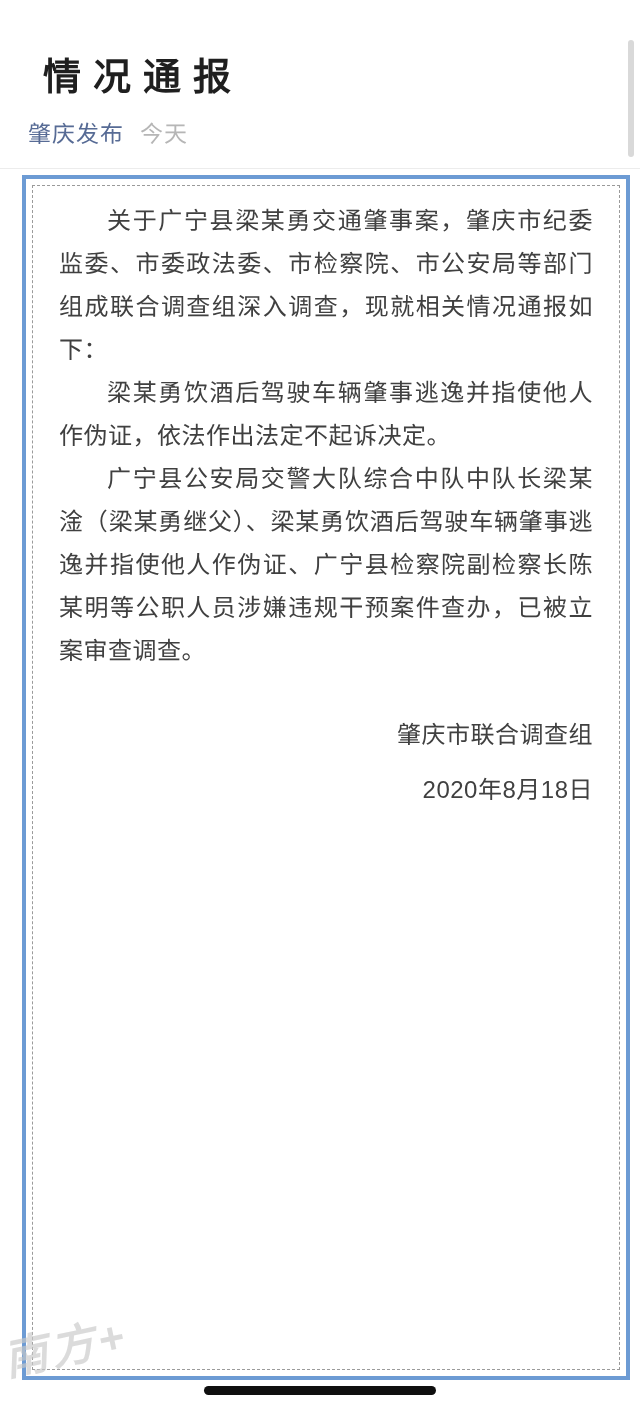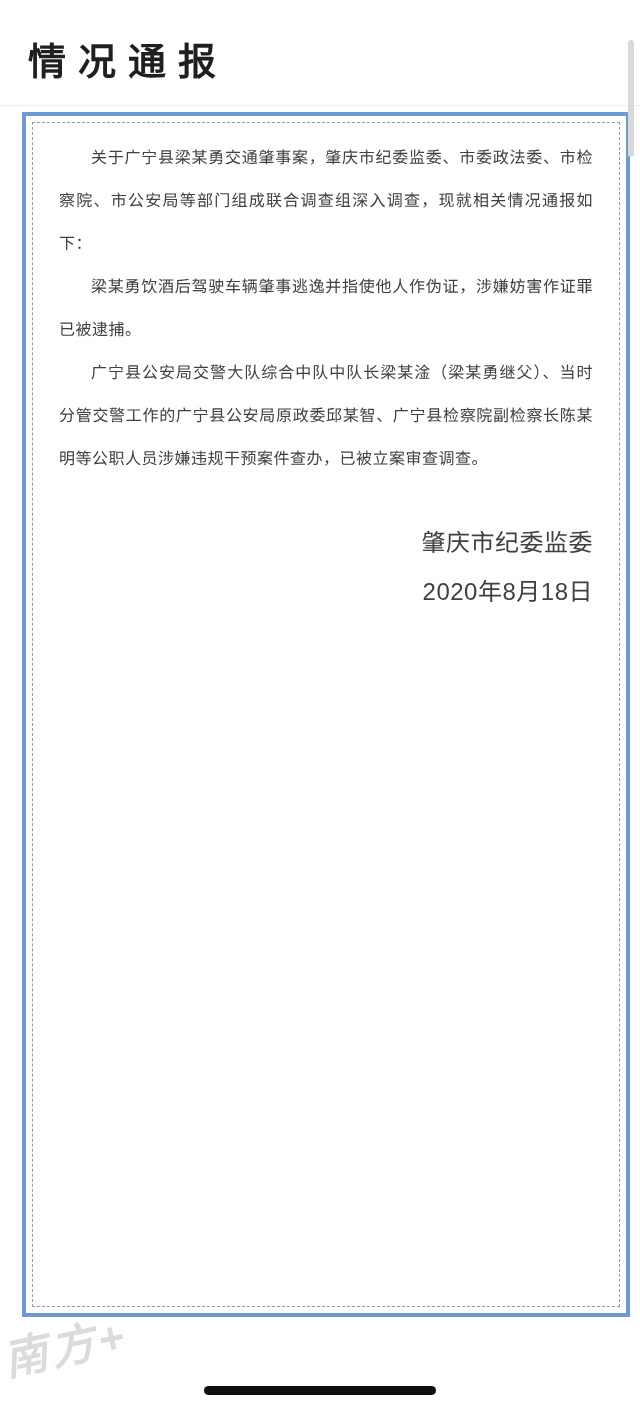"情况通报" .article-title { margin: 0 -> 15px }
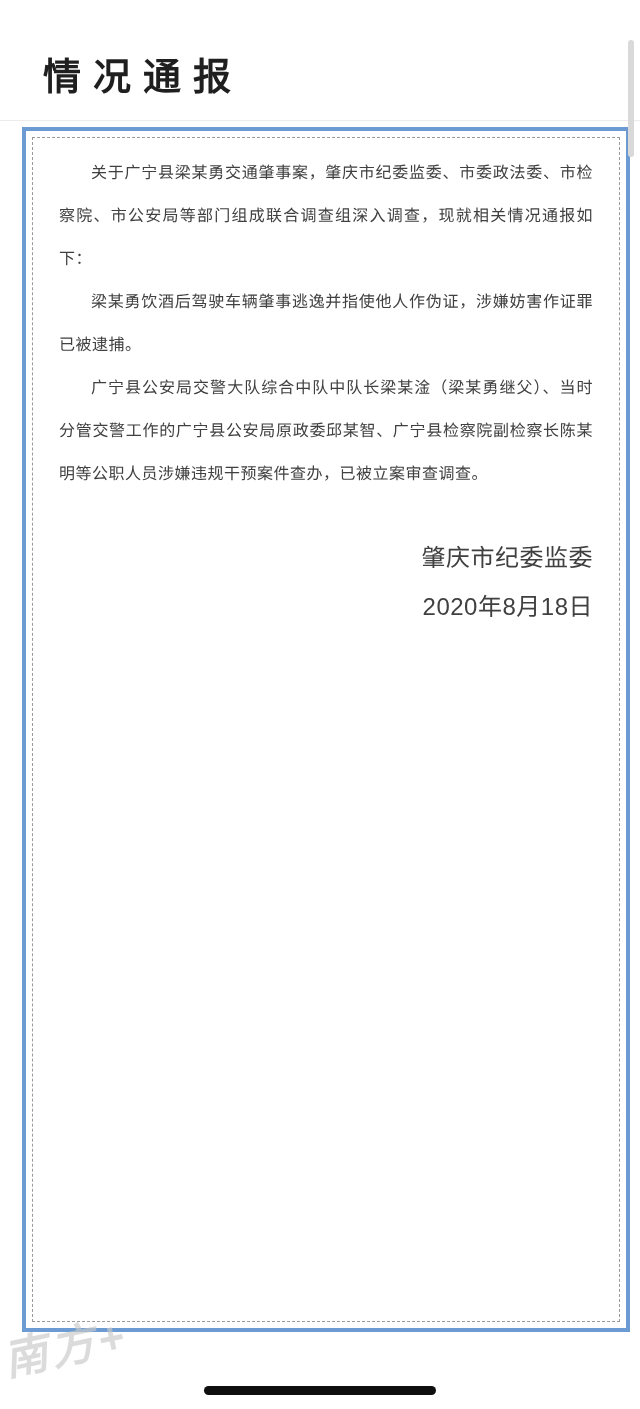"肇庆发布 今天" div.byline { html: none -> <div> <span>肇庆发布</span><span>今天</span> </div> }
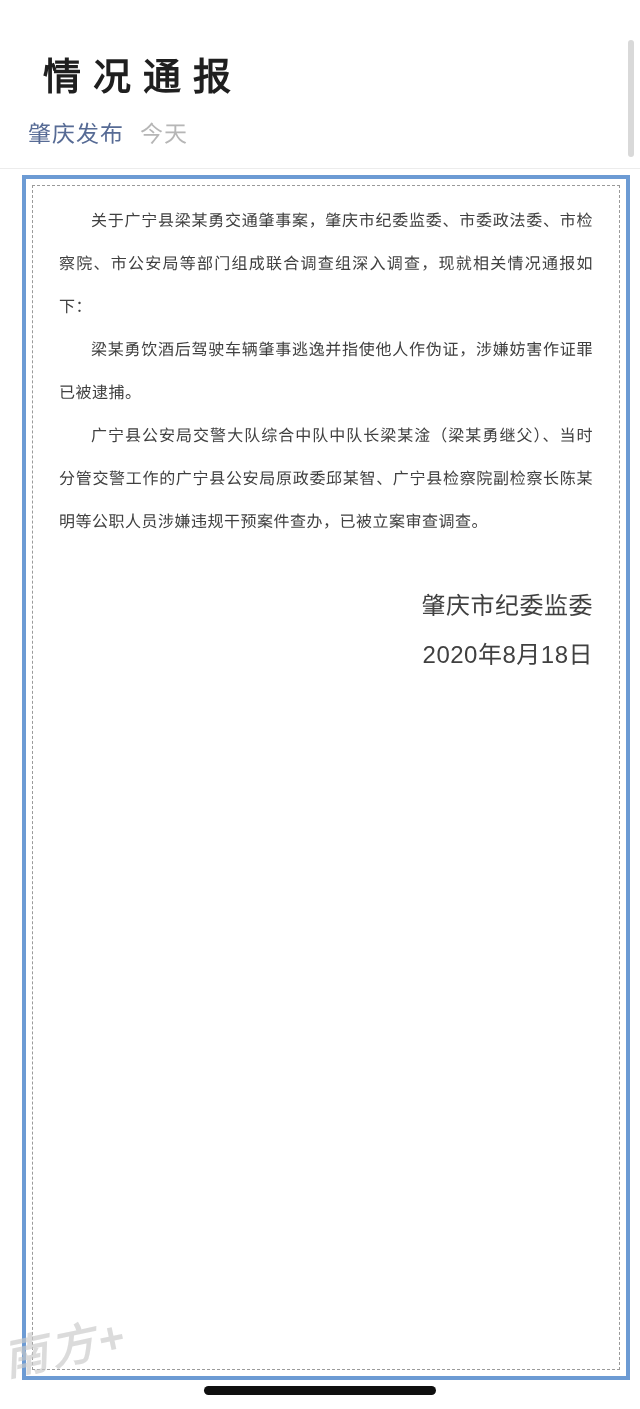"关于广宁县梁某勇交通肇事案，肇庆市纪委监委、市委政法委、市检察院、市公安局等部门" .notice-paragraph { font-size: 16px -> 24px }
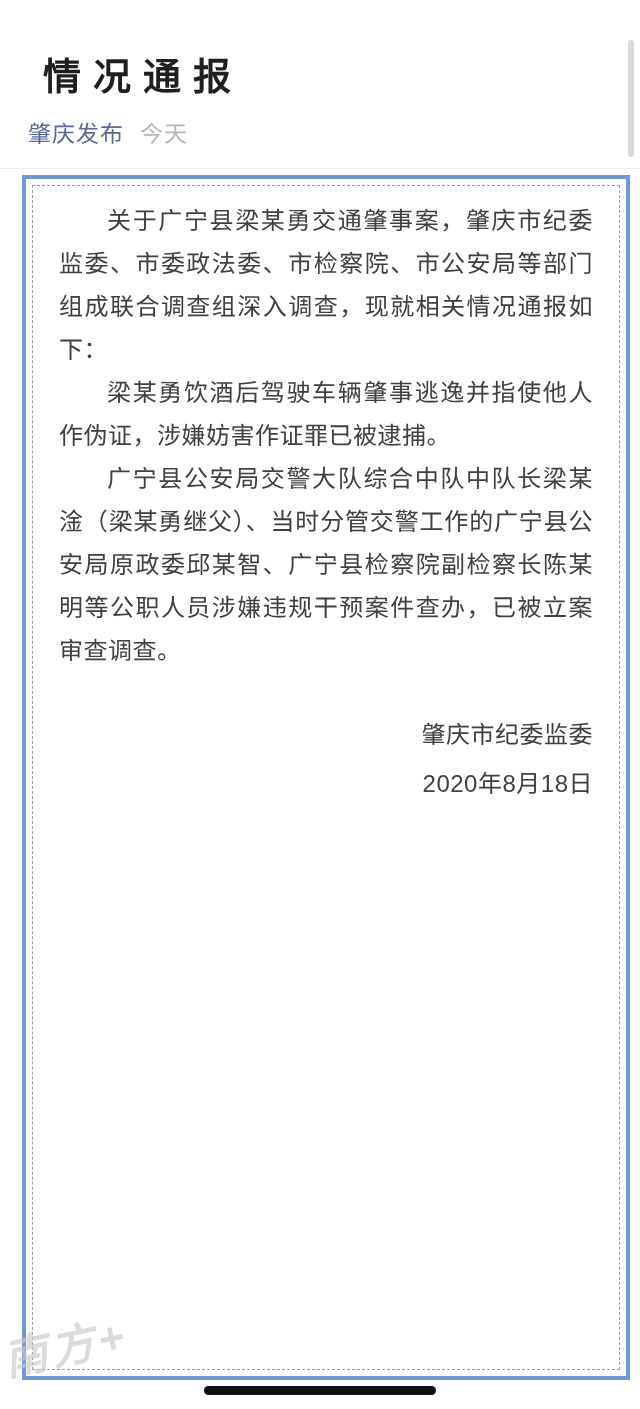"梁某勇饮酒后驾驶车辆肇事逃逸并指使他人作伪证，涉嫌妨害作证罪已被逮捕。" p.notice-paragraph { text: 涉嫌妨害作证罪已被逮捕 -> 依法作出法定不起诉决定 }
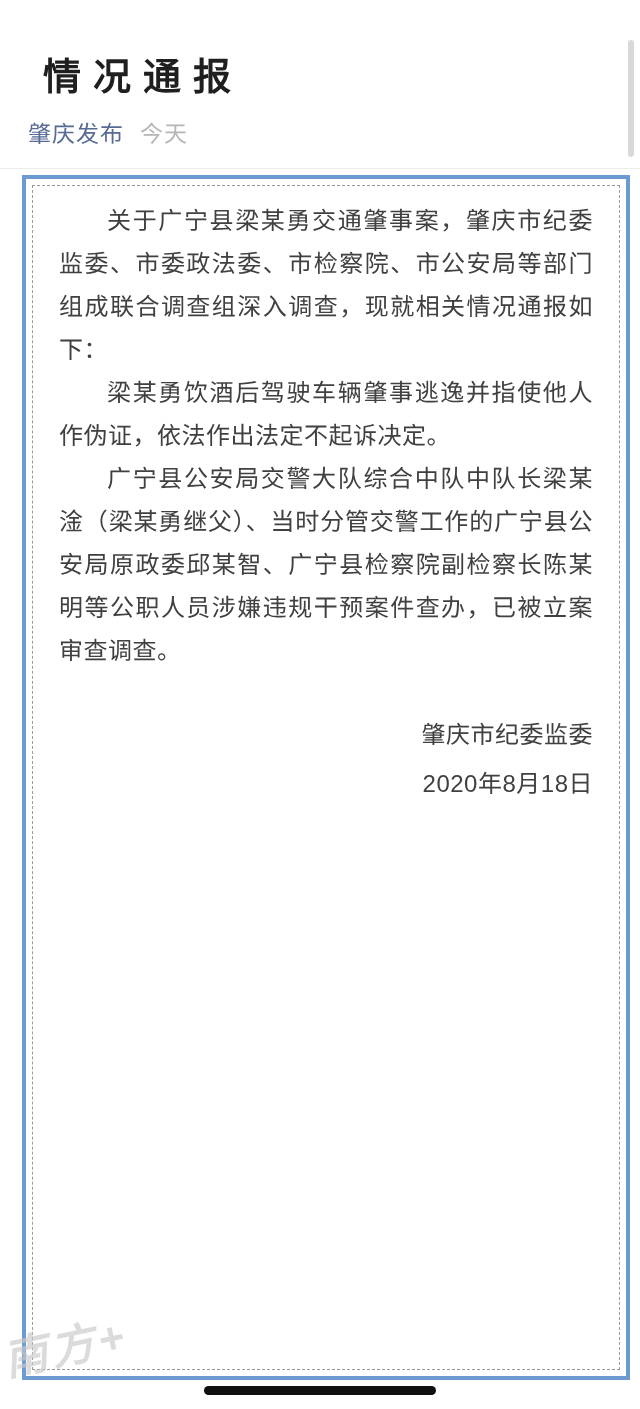"广宁县公安局交警大队综合中队中队长梁某淦（梁某勇继父）、当时分管交警工作的广宁县" p.notice-paragraph { text: 当时分管交警工作的广宁县公安局原政委邱某智 -> 梁某勇饮酒后驾驶车辆肇事逃逸并指使他人作伪证 }
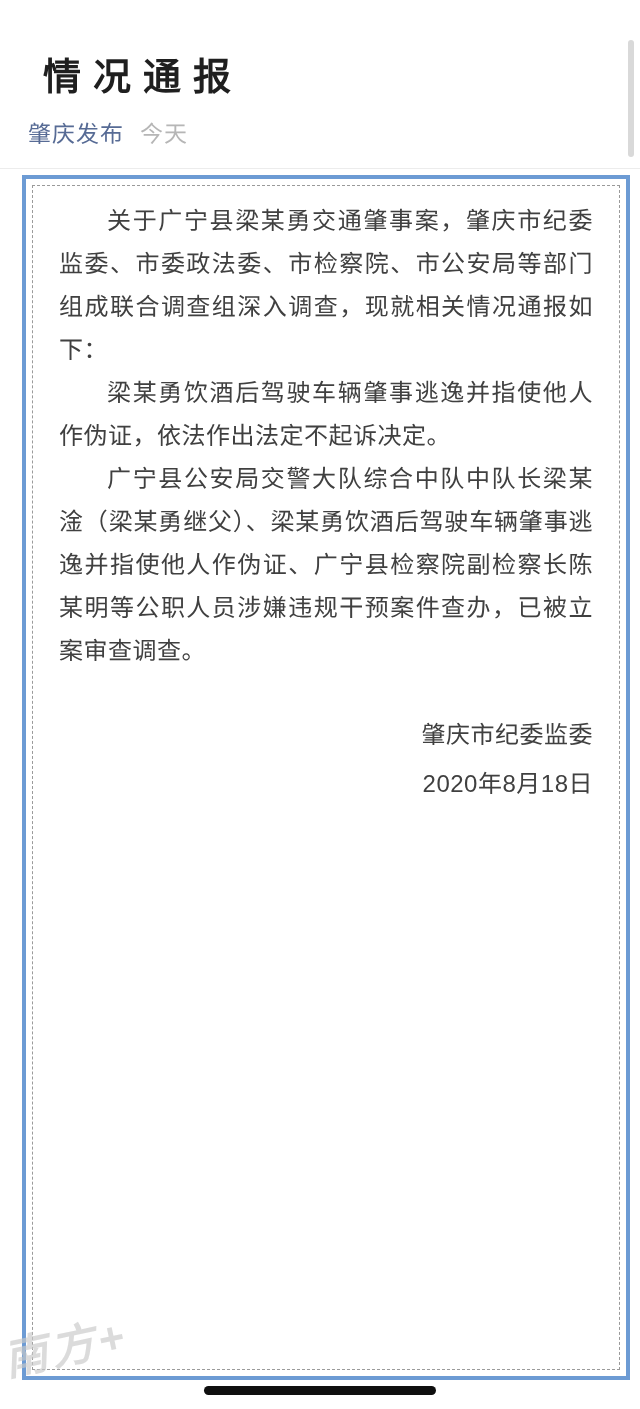"肇庆市纪委监委" p.notice-signature { text: 纪委监委 -> 联合调查组 }
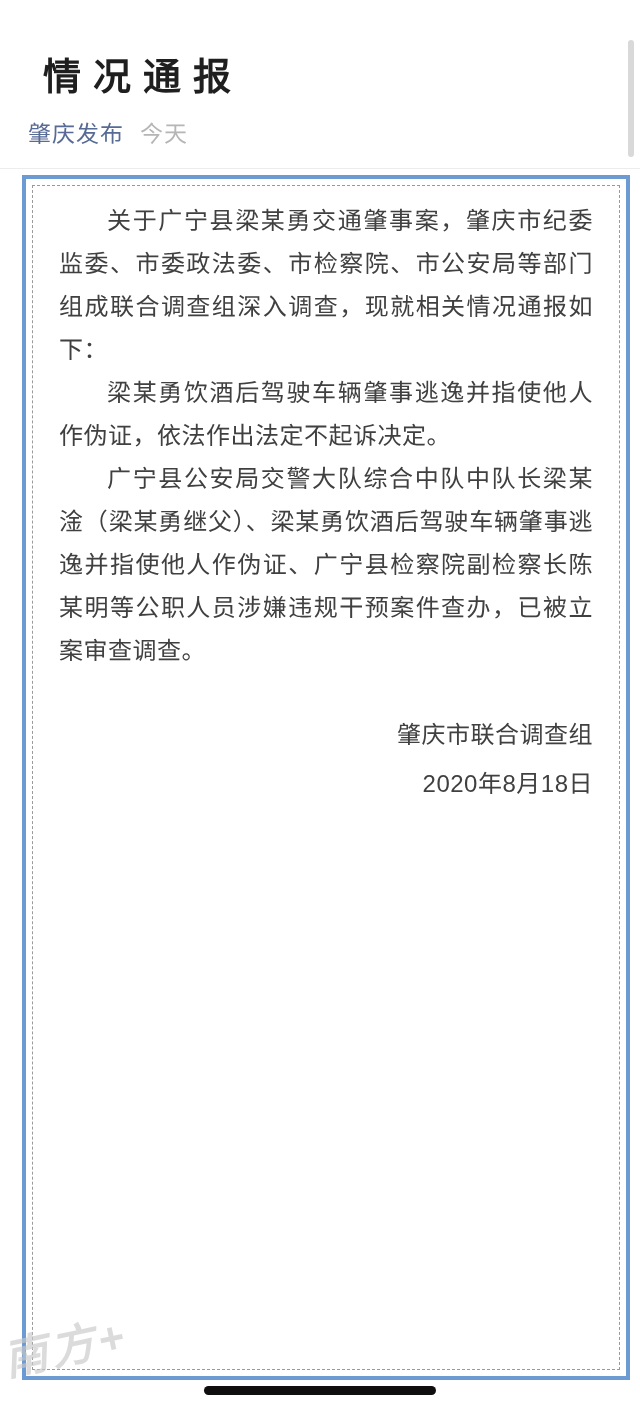"2020年8月18日" .notice-date { margin-top: 6px -> 12px }
